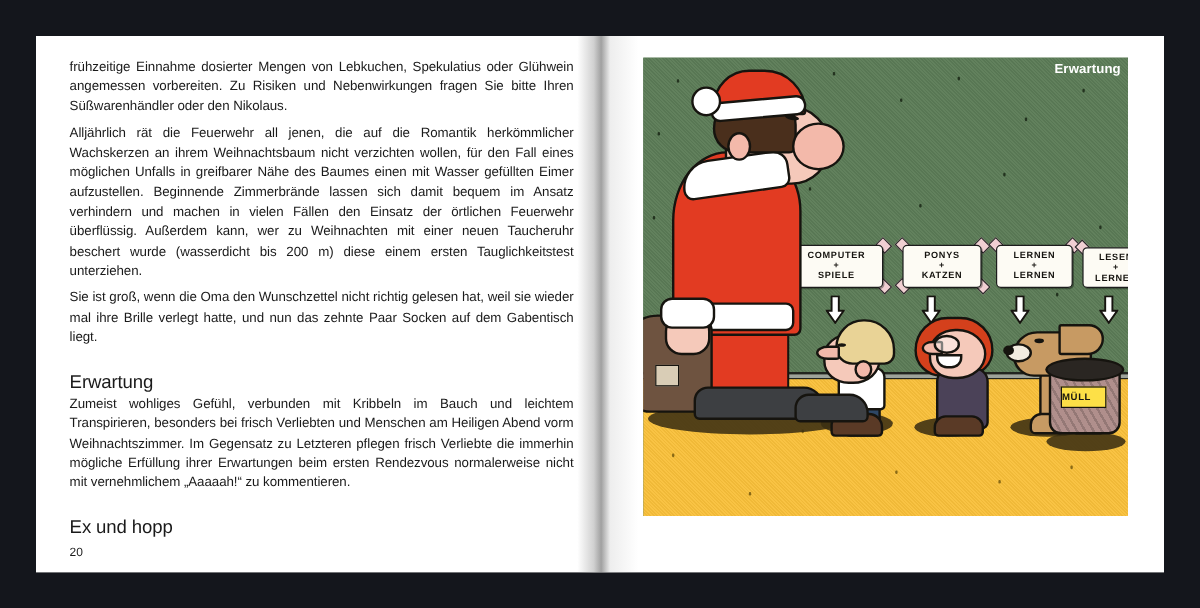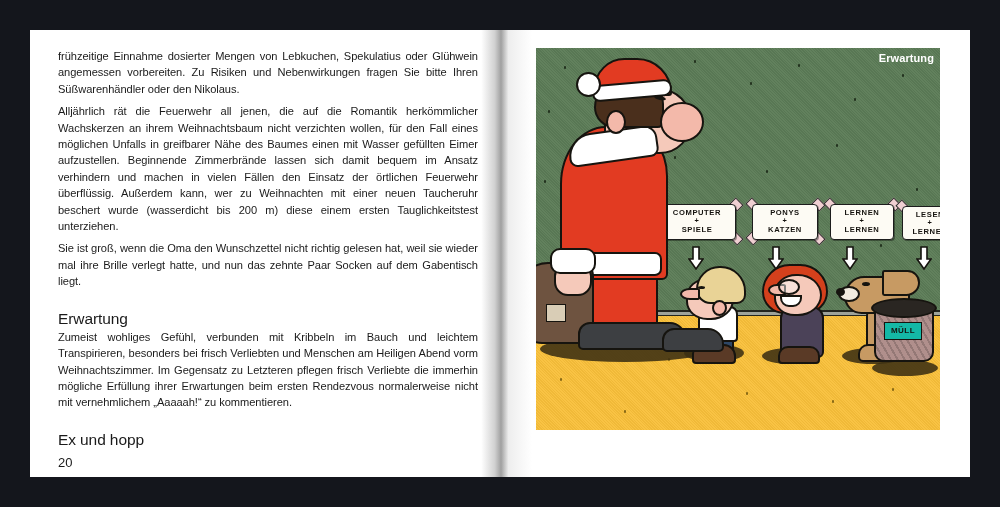"MÜLL" .bin-label { background: #14b8a6 -> #fde047; text-align: center -> left }
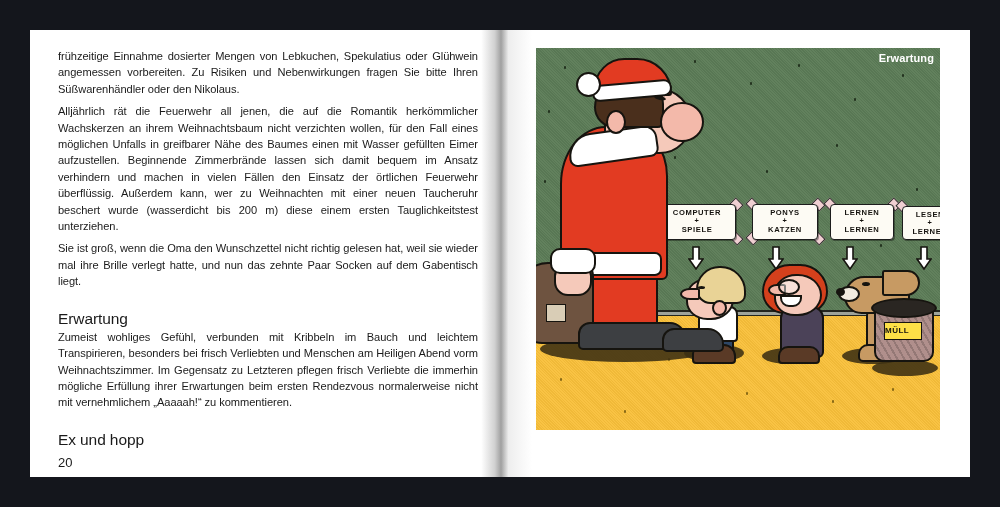"20" .folio { font-size: 13px -> 10px }
